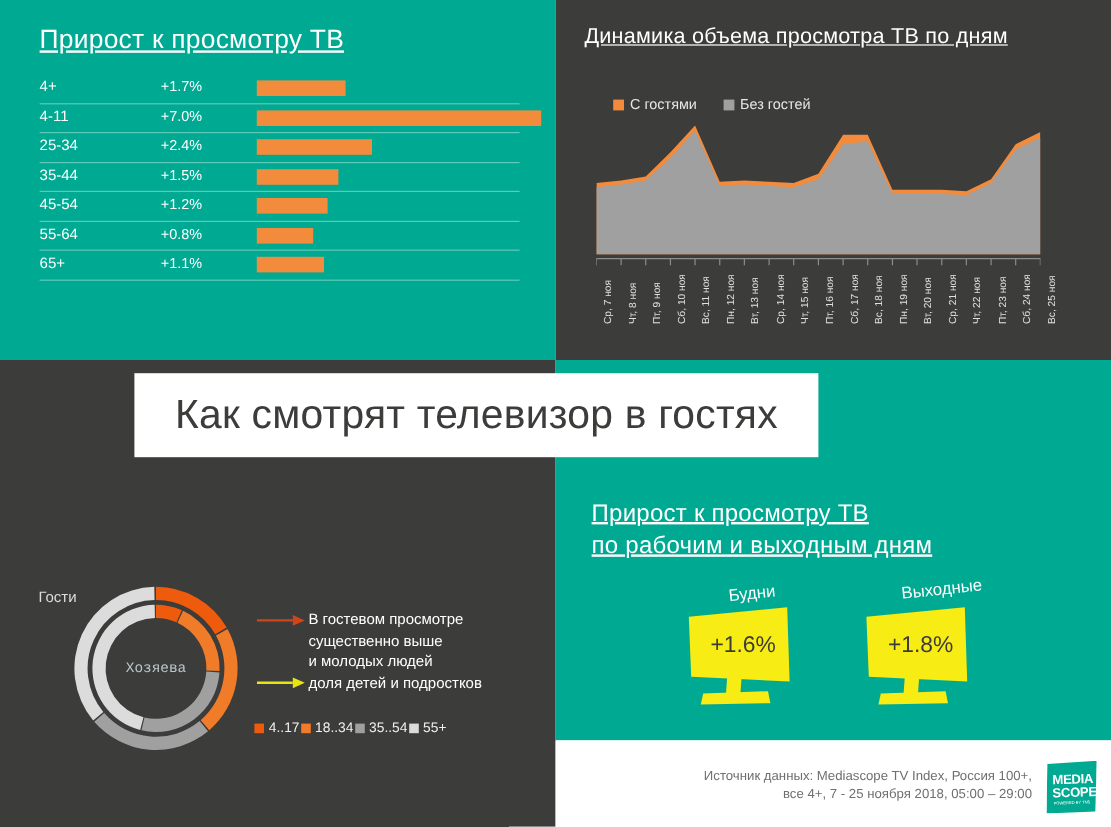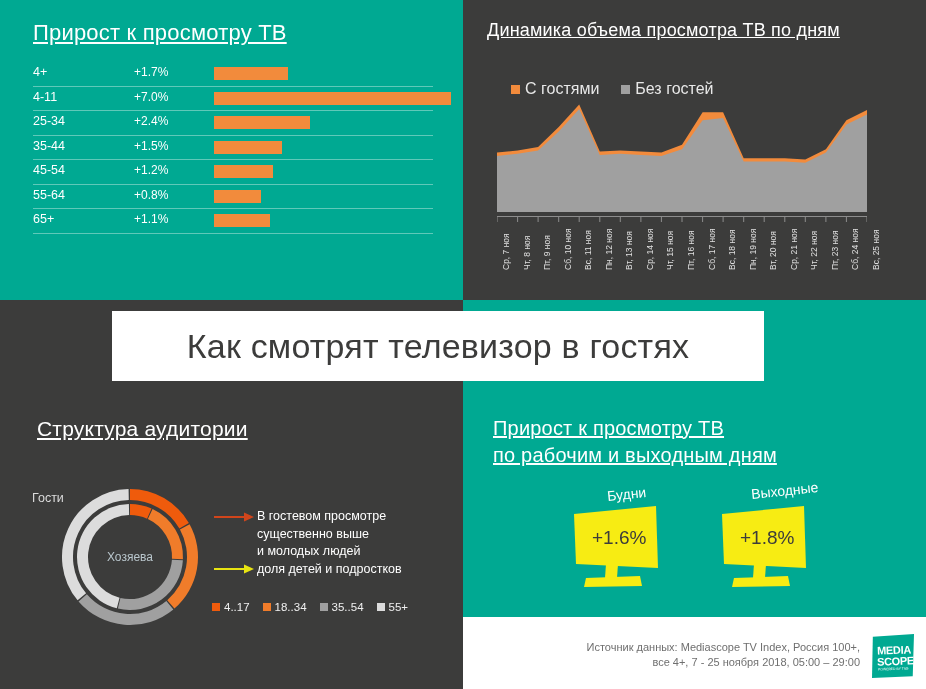"С гостями" .lg-item { font-size: 16px -> 12px }
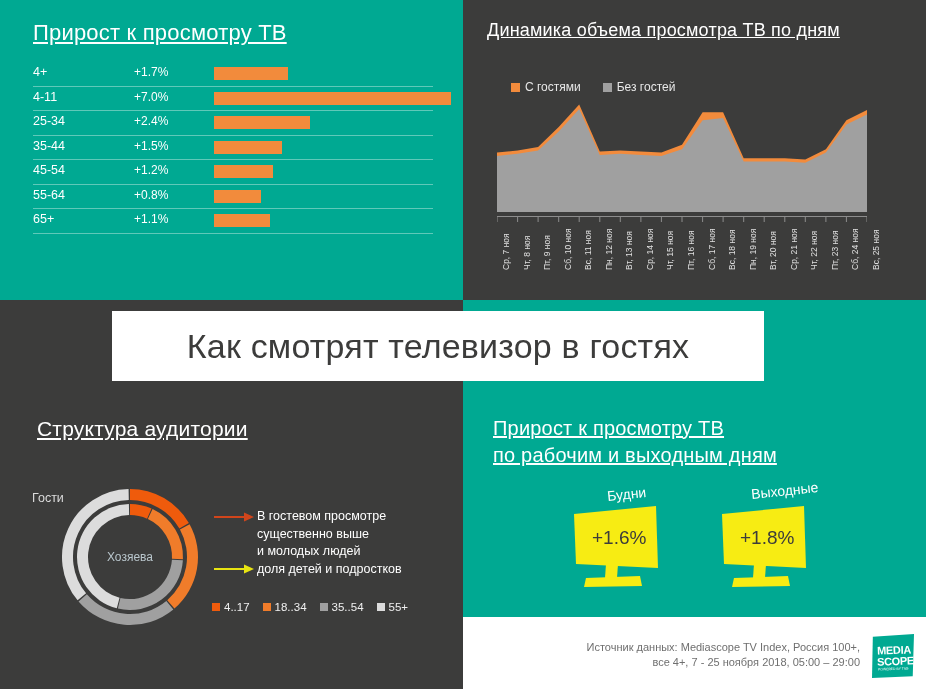"Как смотрят телевизор в гостях" #title-banner { width: 652px -> 570px }
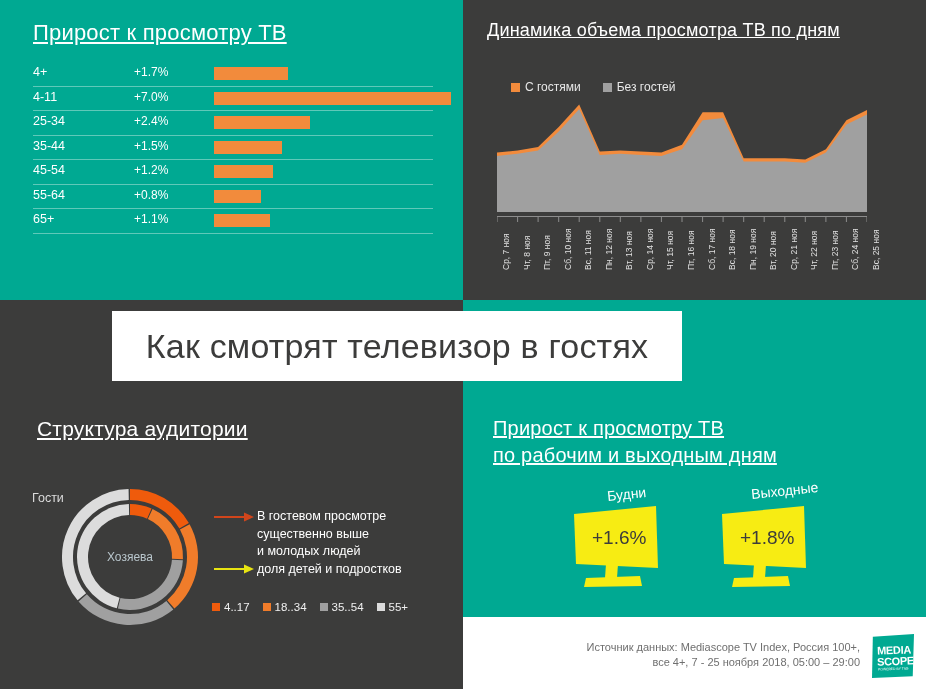"Структура аудитории" div.h-white { html: <div>Структура аудитории</div> -> none }
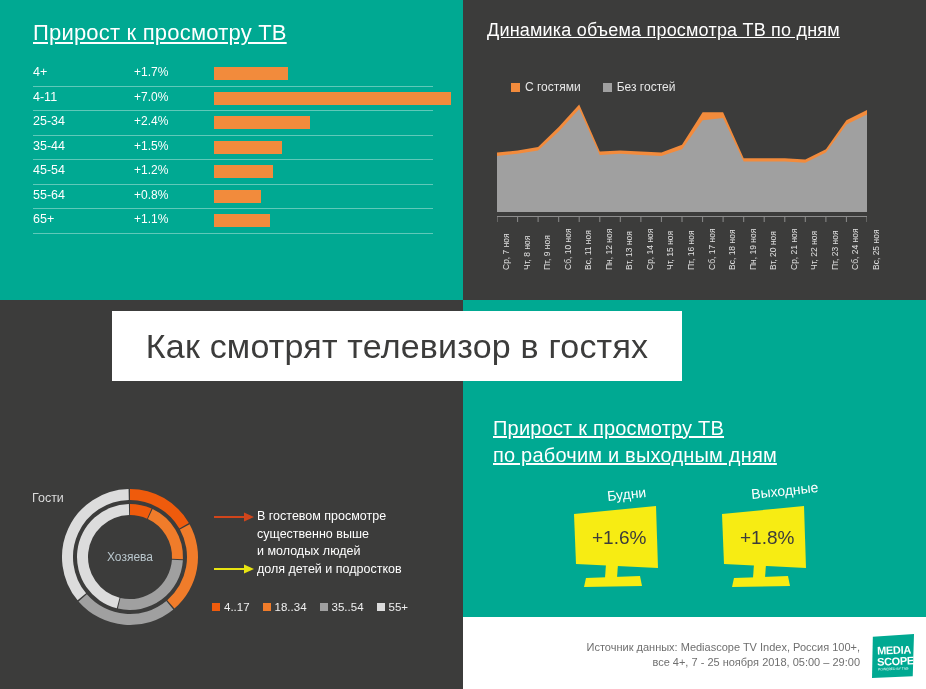"Хозяева" #hosts-label { font-family: none -> Liberation Mono, monospace }
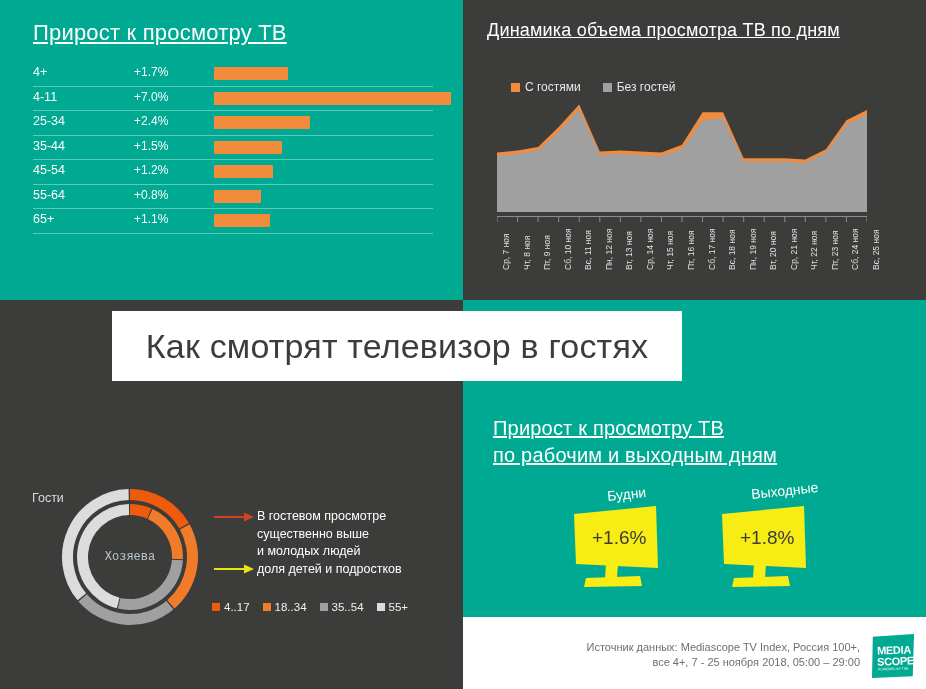"4..17" #donut-legend { gap: 13px -> 1px }
